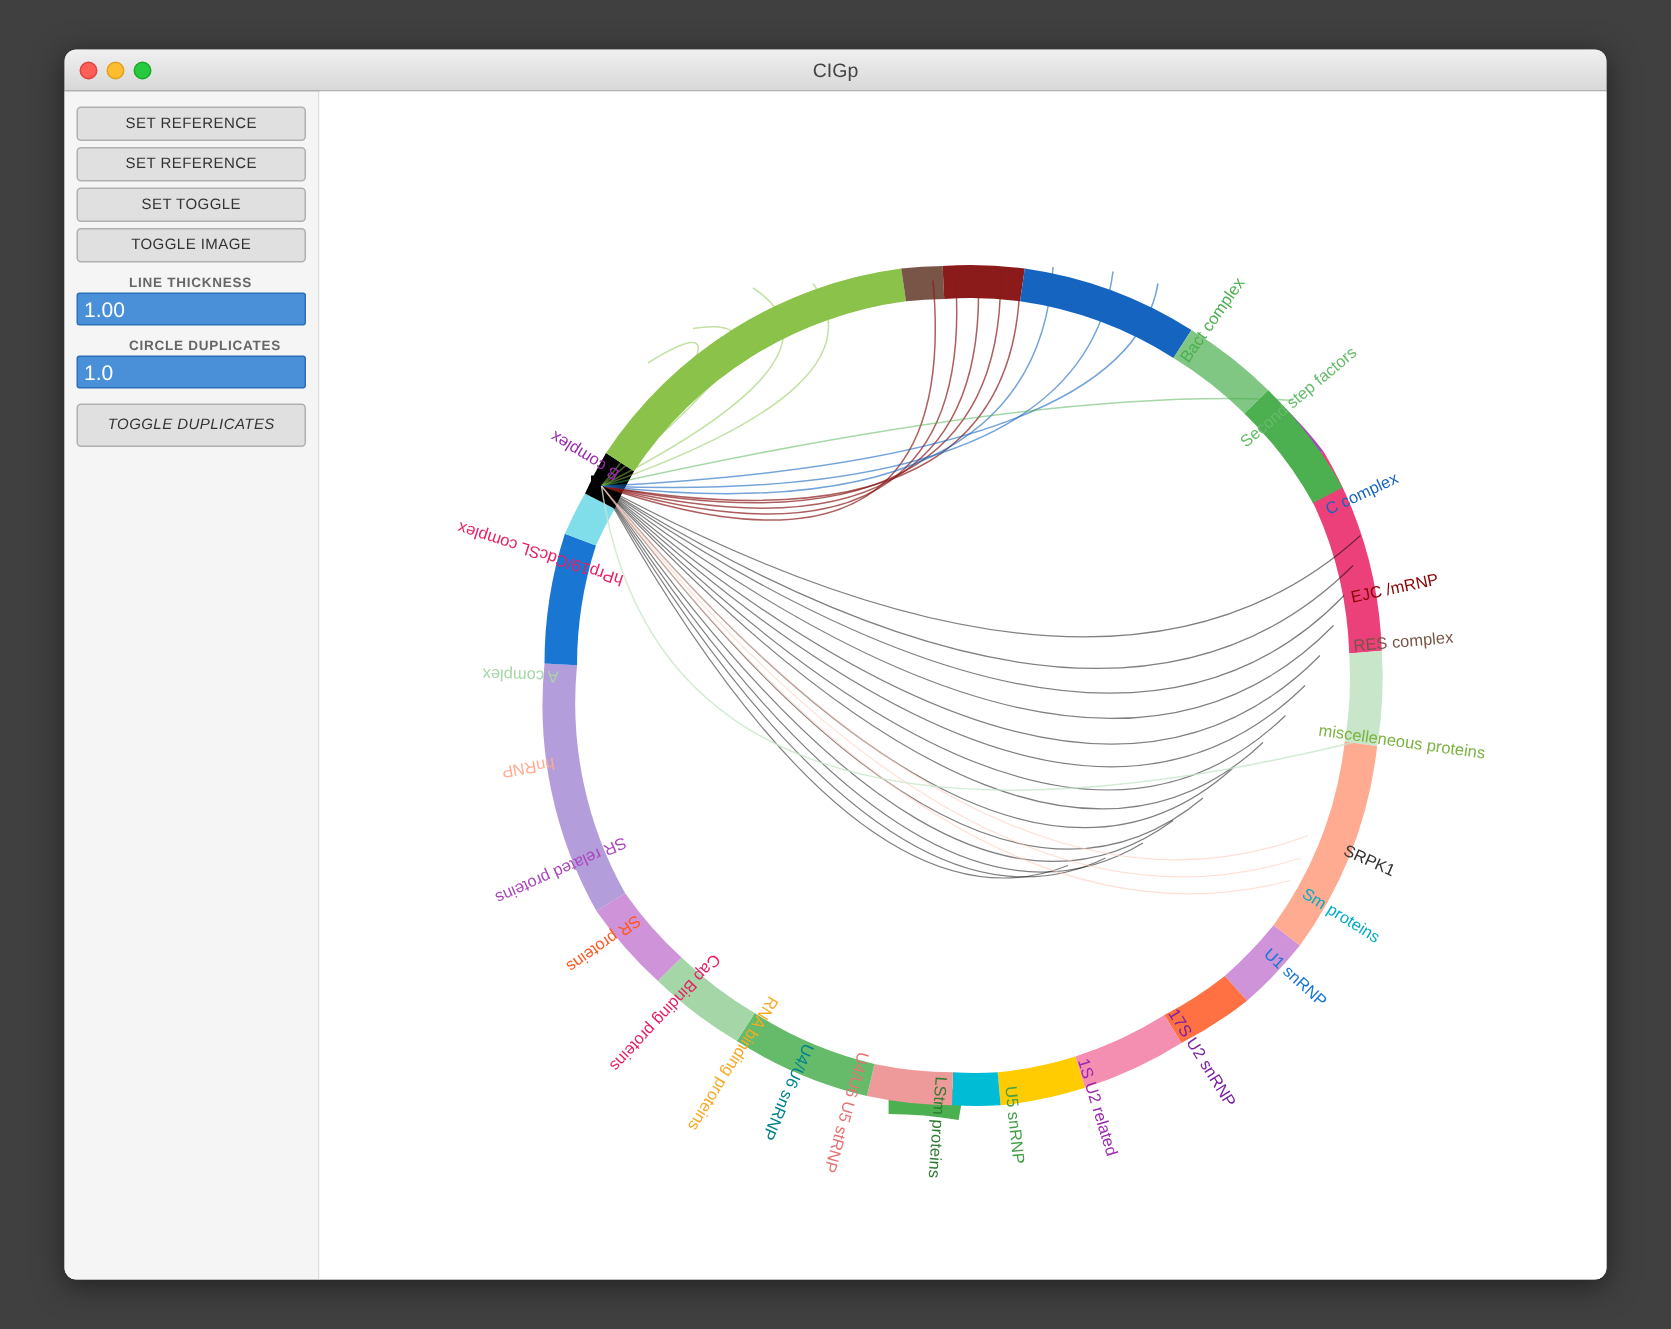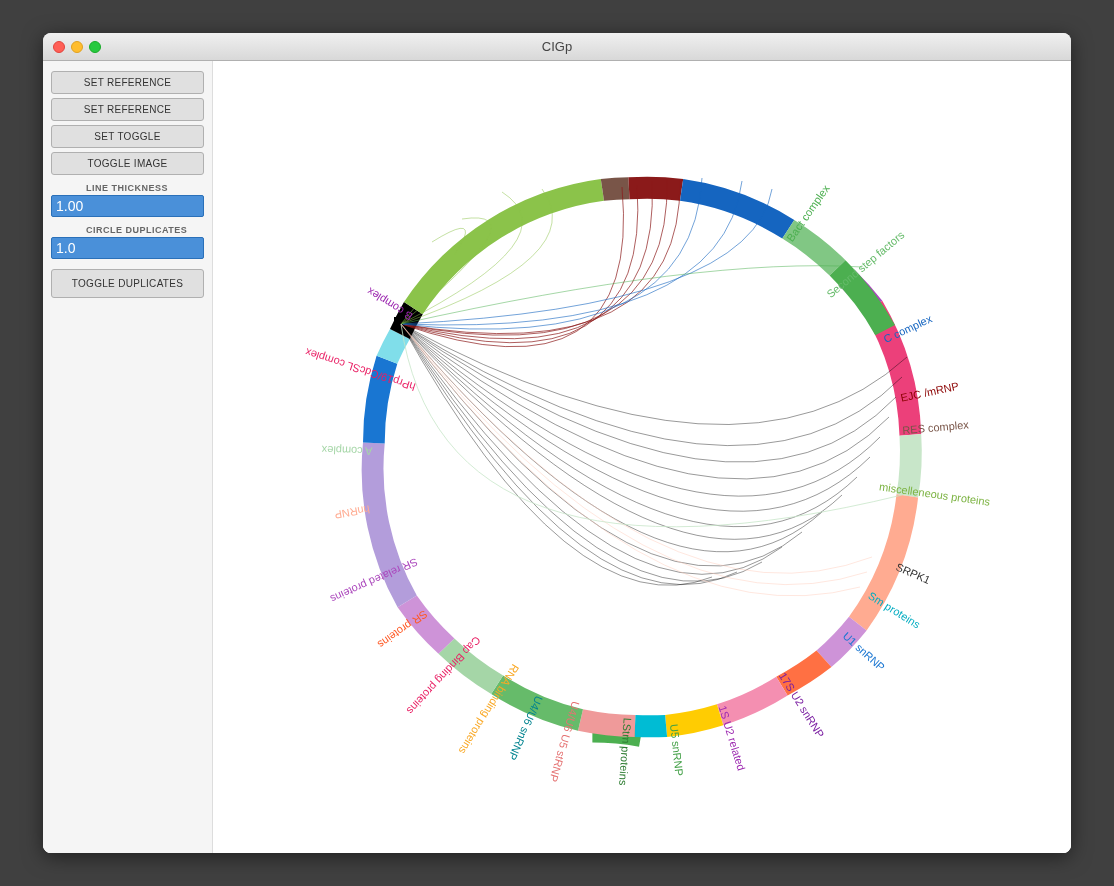"TOGGLE DUPLICATES" button.btn { font-style: none -> italic }
